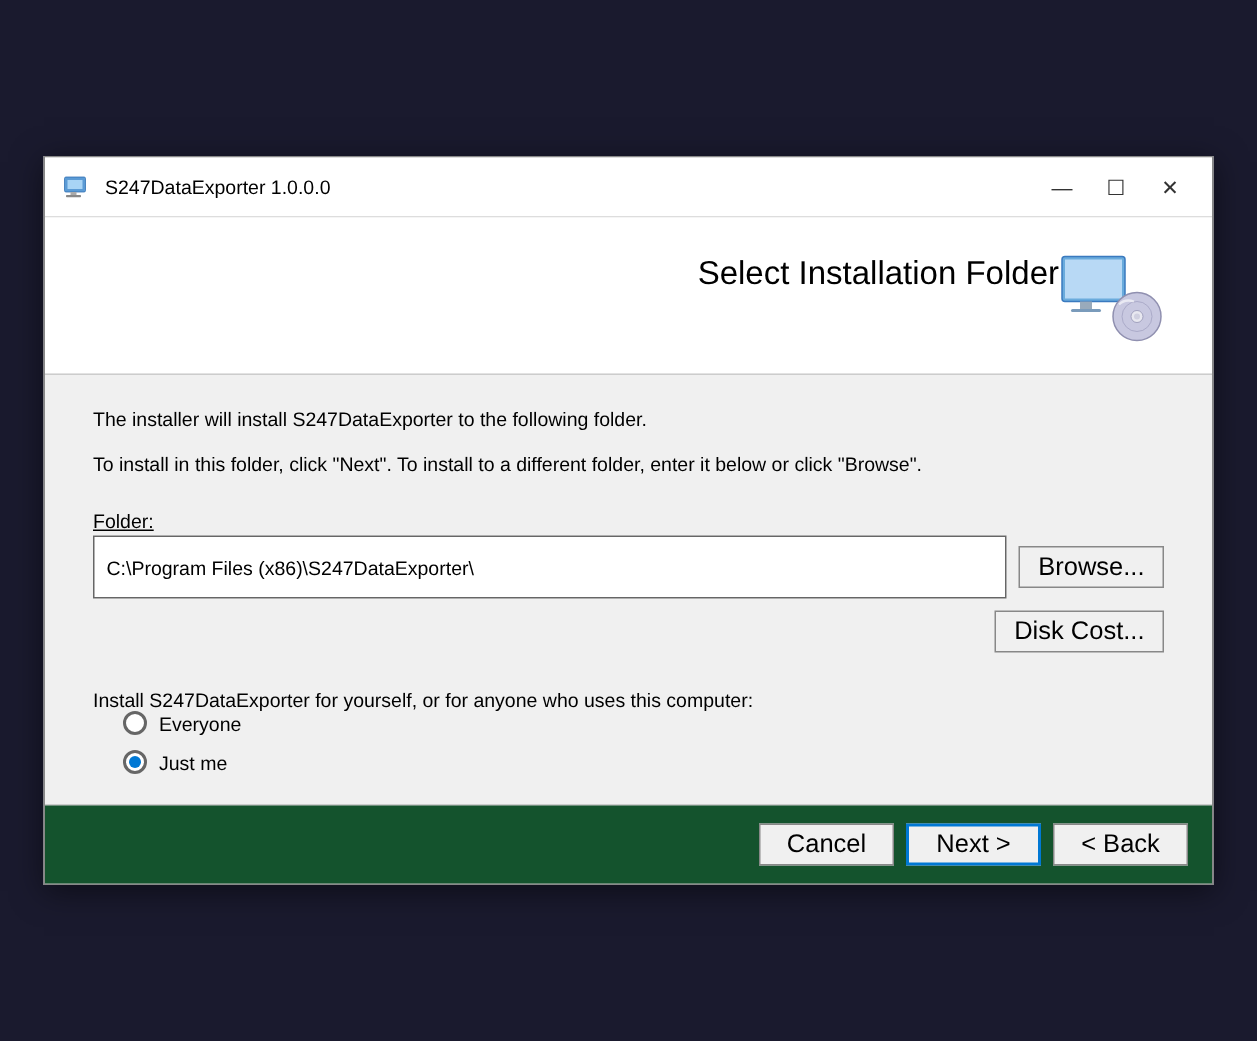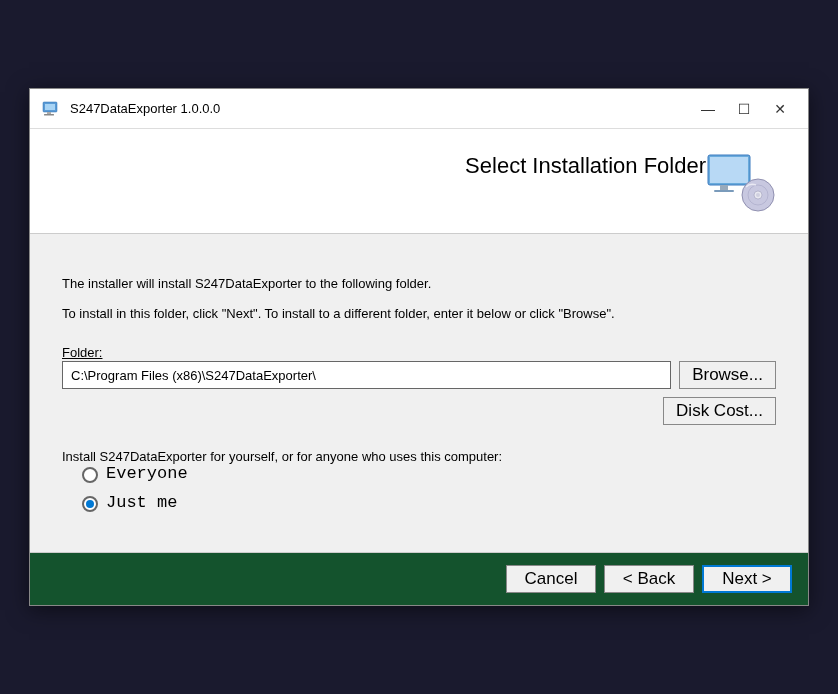"The installer will install" .main-content { padding: 40px 32px -> 20px 32px }
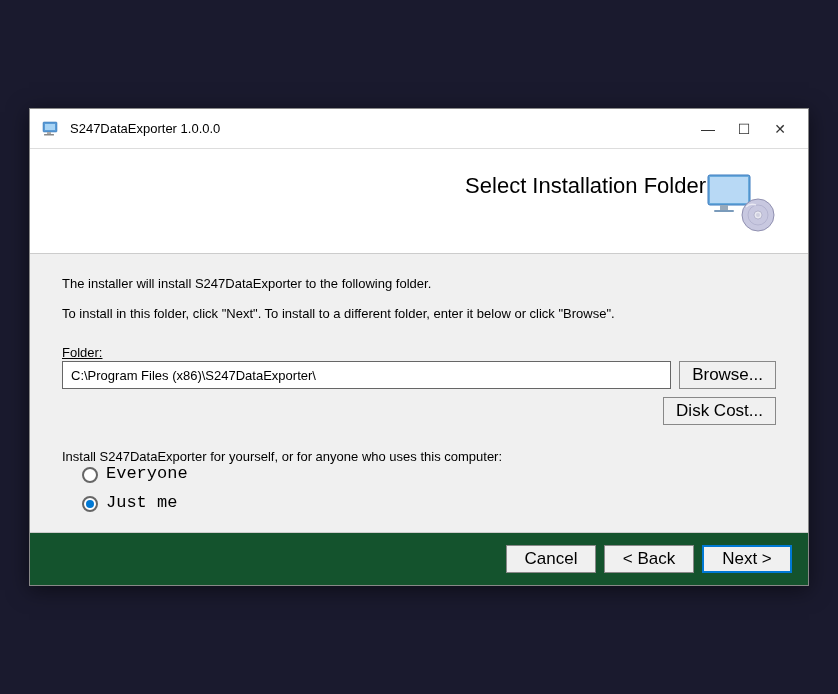"C:\Program Files (x86)\S247DataExporter\" .folder-input { height: 28px -> 42px }
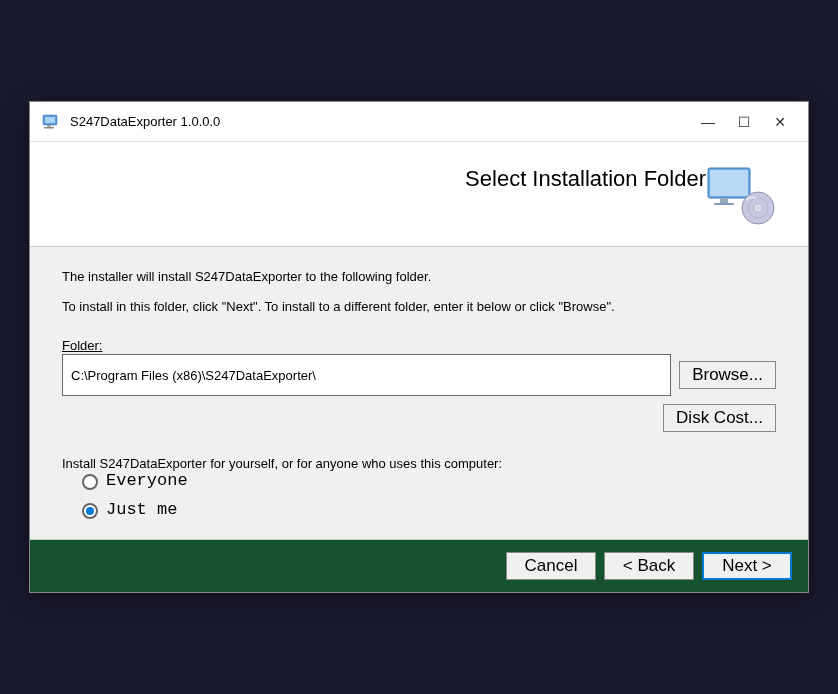"Everyone" .radio-item { font-family: Liberation Mono, monospace -> none; font-size: 17px -> 13px }
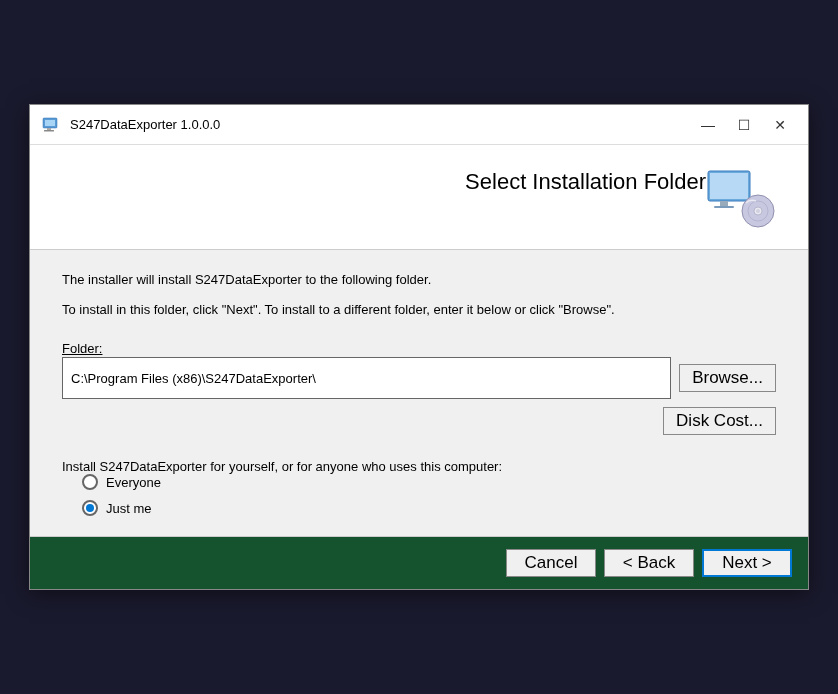"< Back" button.btn { order: before "Next >" -> after "Next >" }
